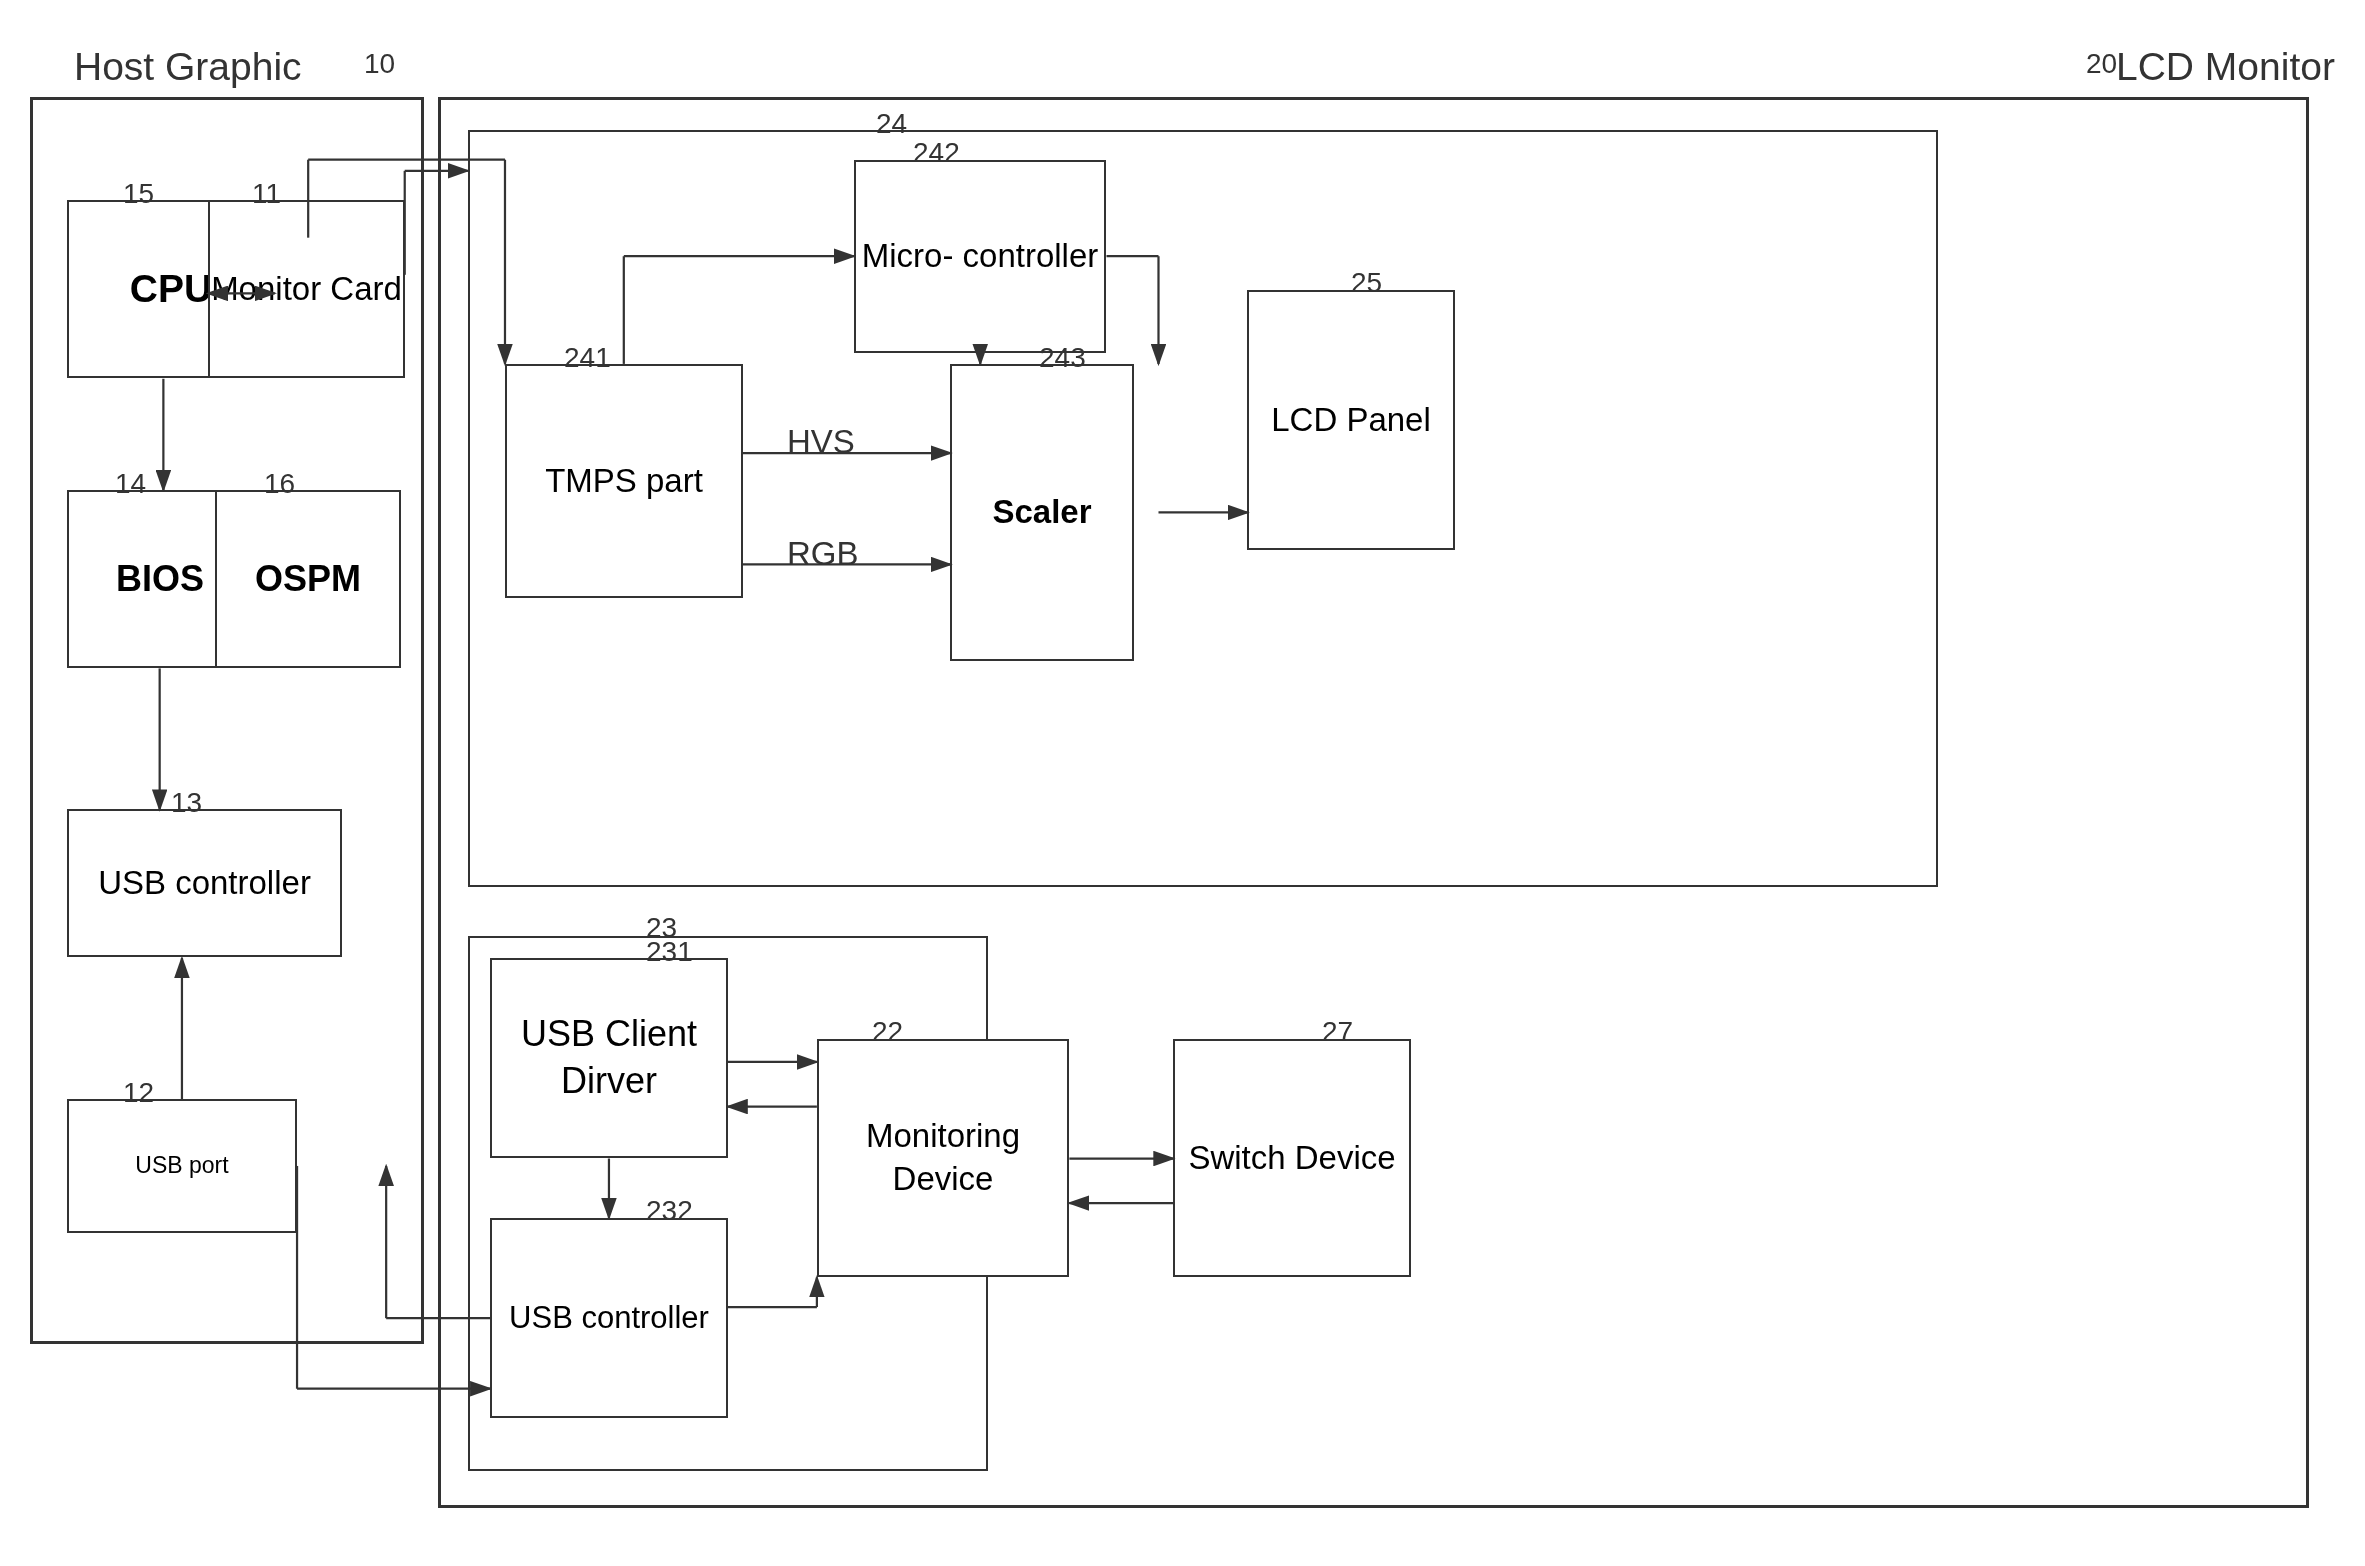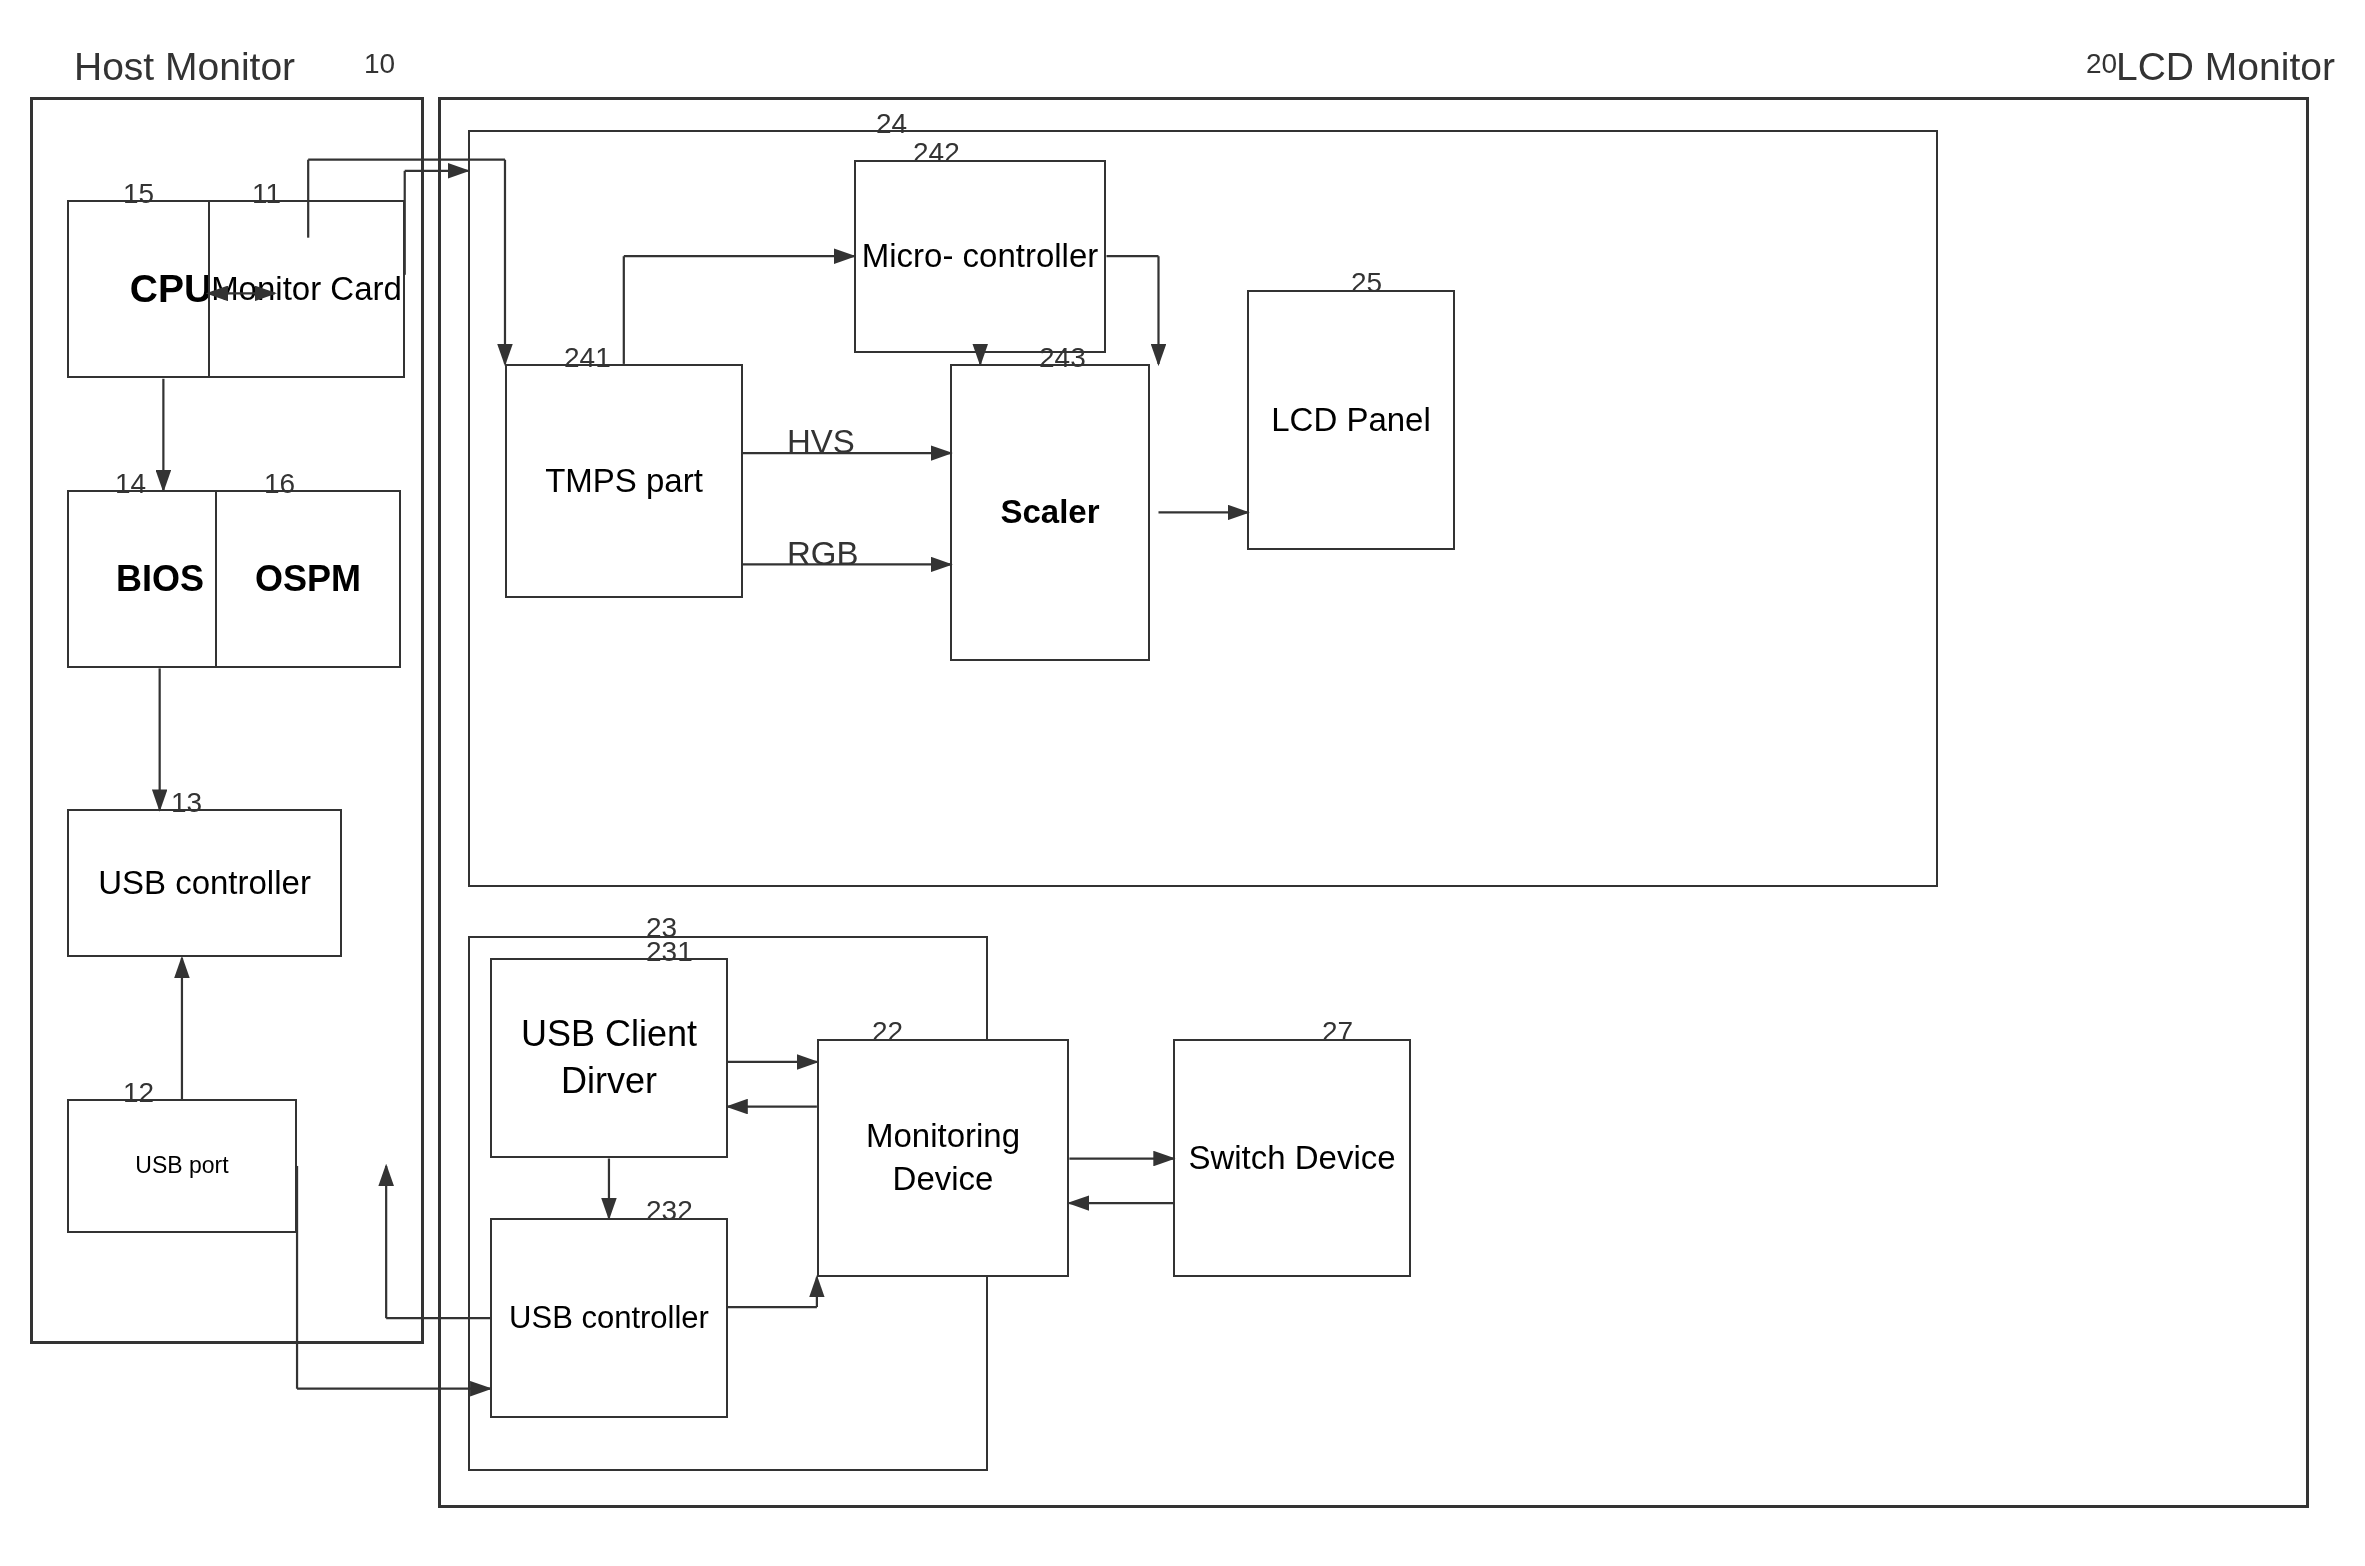"Host Monitor" div.host-computer-label { text: Monitor -> Graphic }
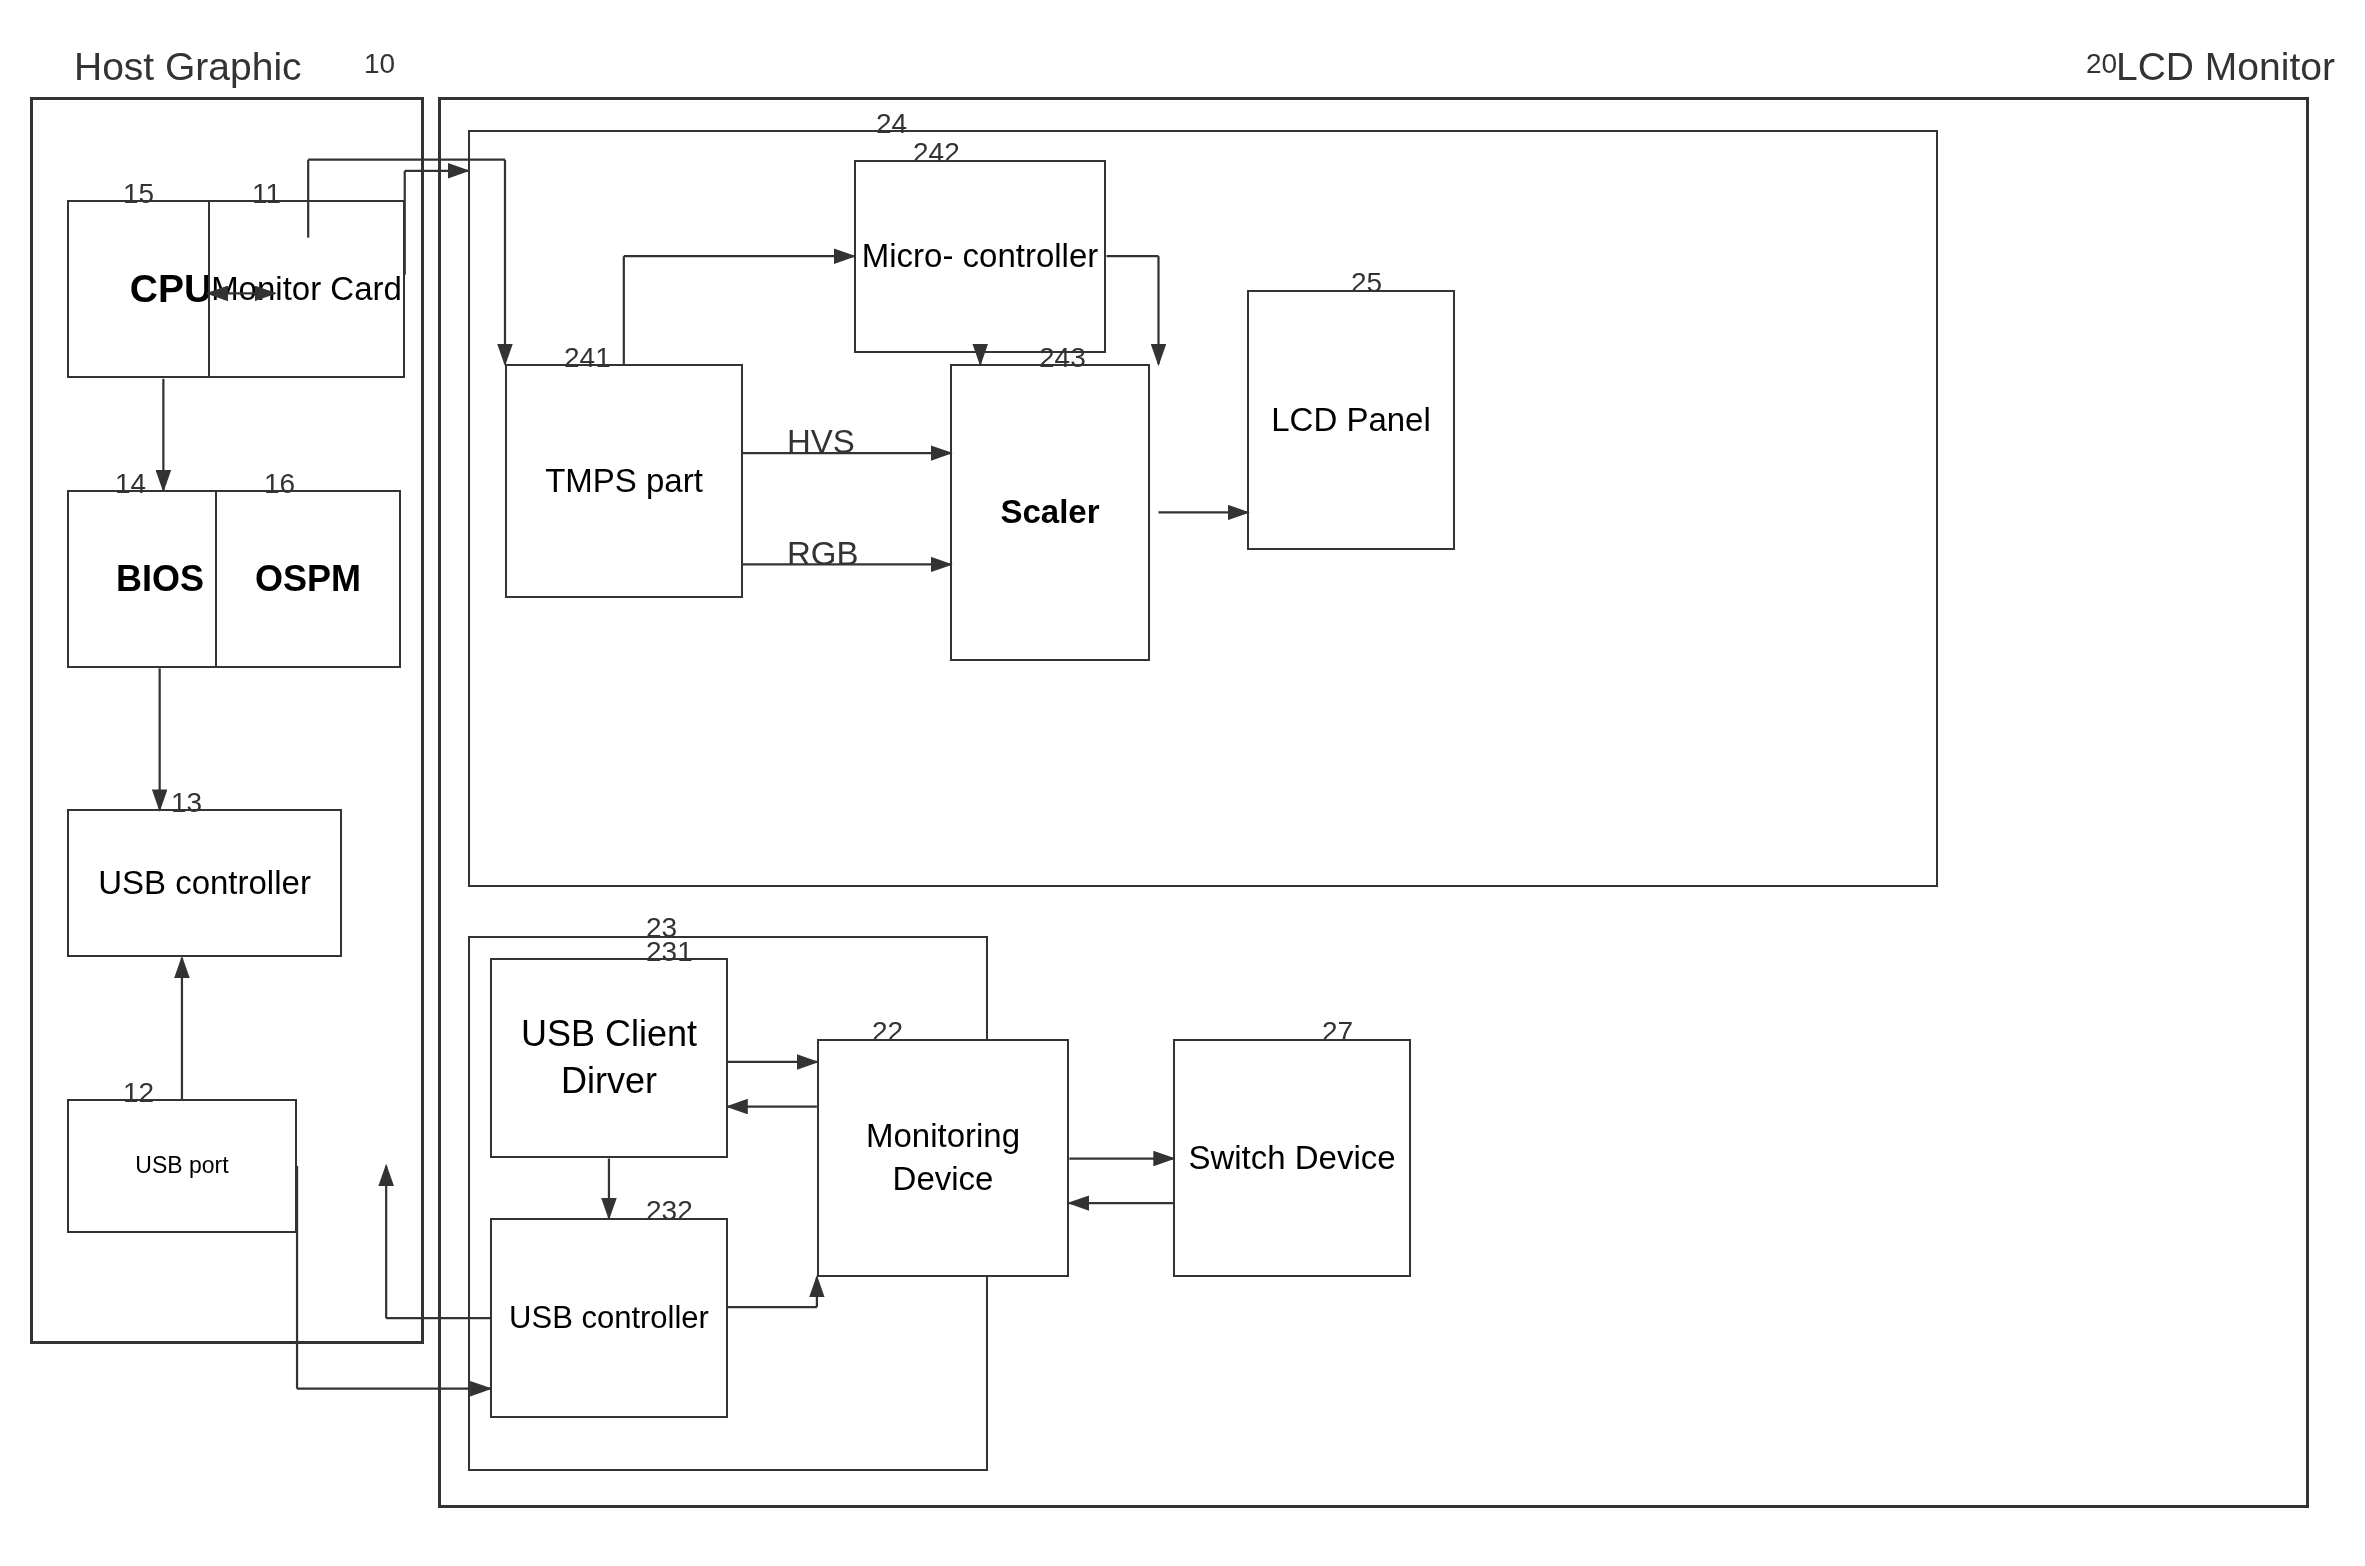"Scaler" div.component-box { width: 200px -> 184px }
